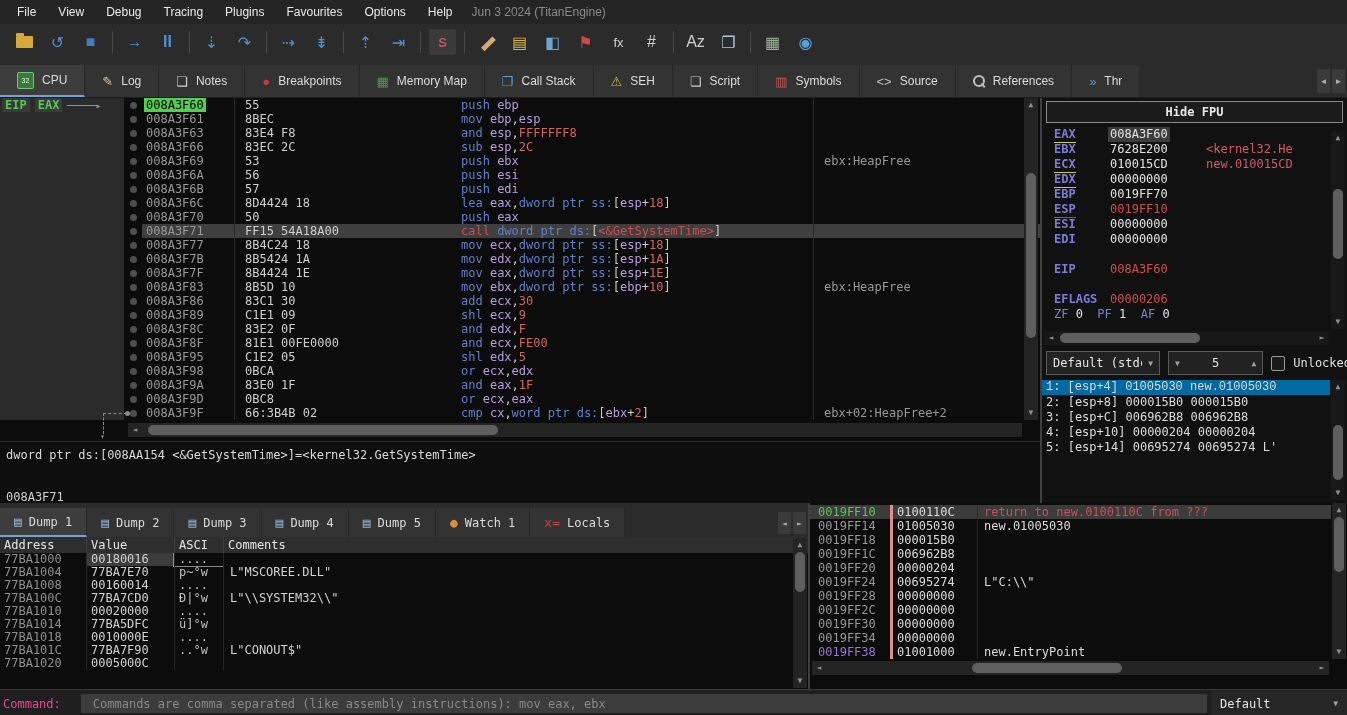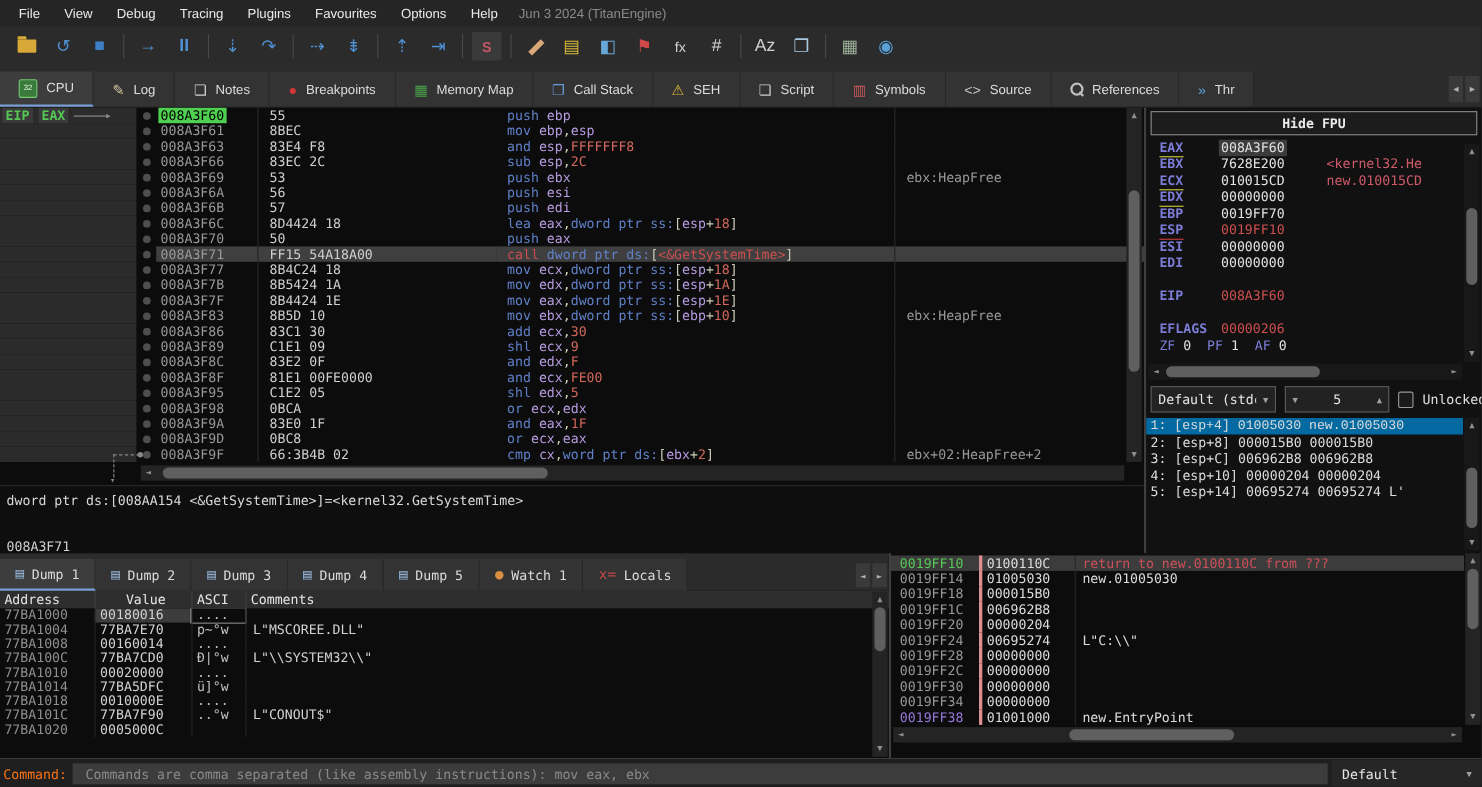"Value" div.dh { text-align: center -> none }
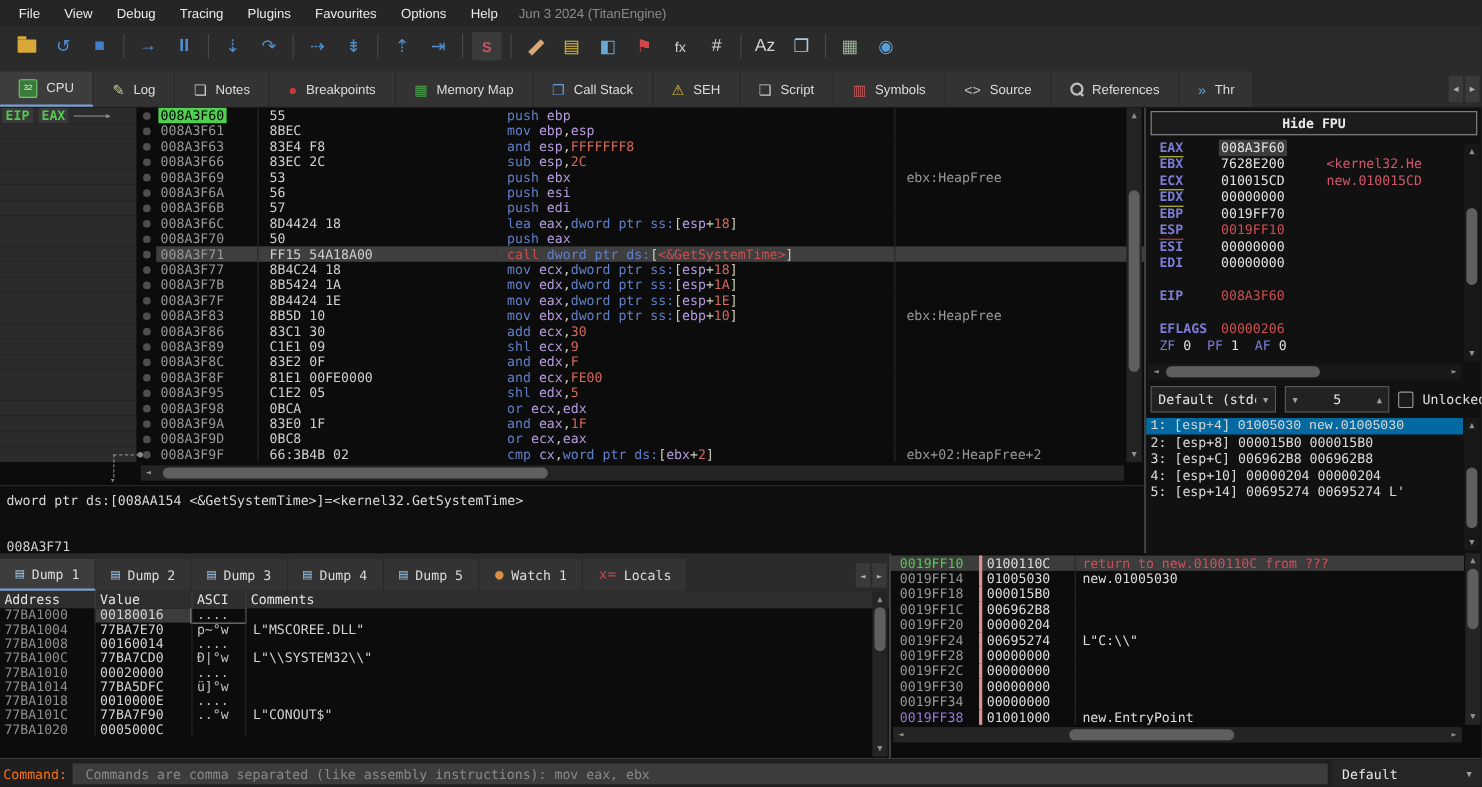"Command:" .cmd-label { color: #f97316 -> #ec4899; margin: 0 5px 0 3px -> 0 20px 0 3px }
